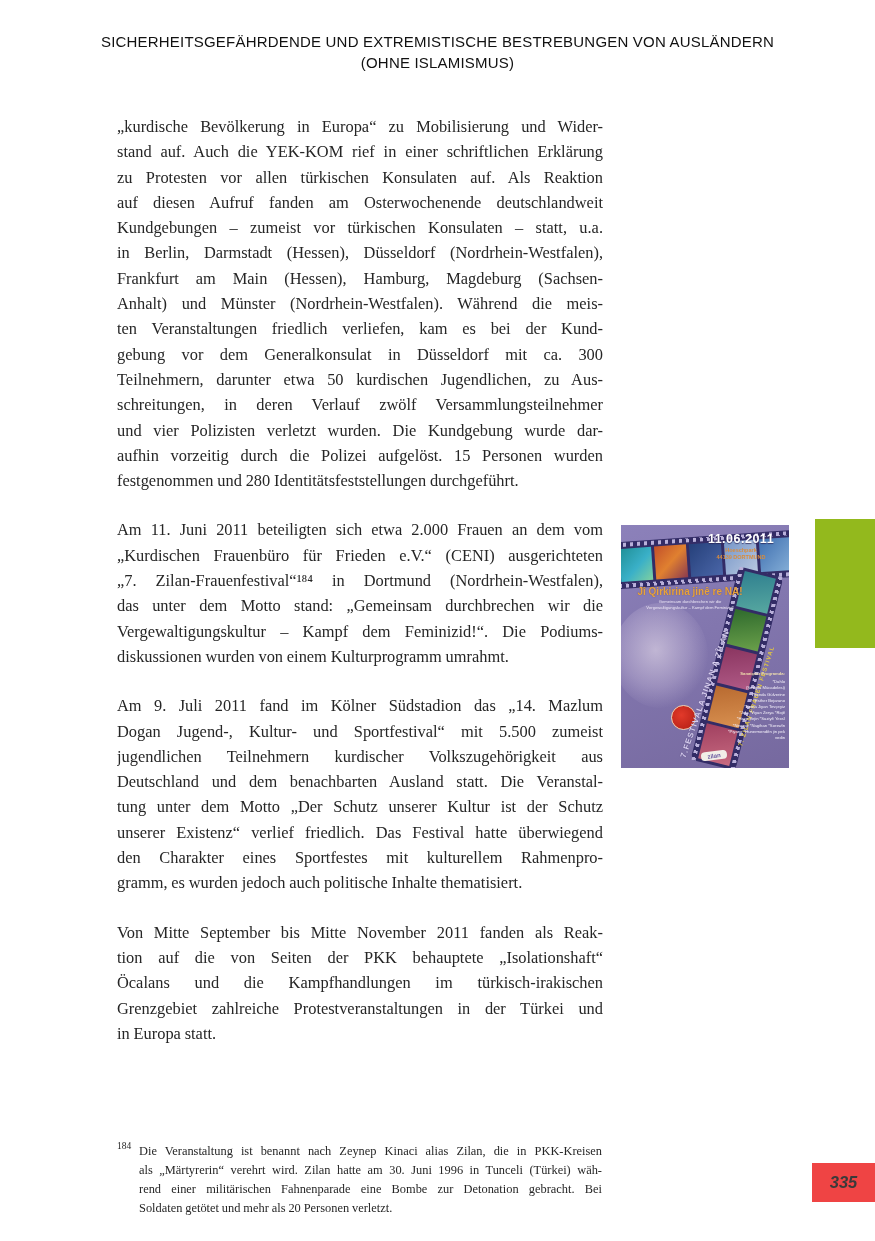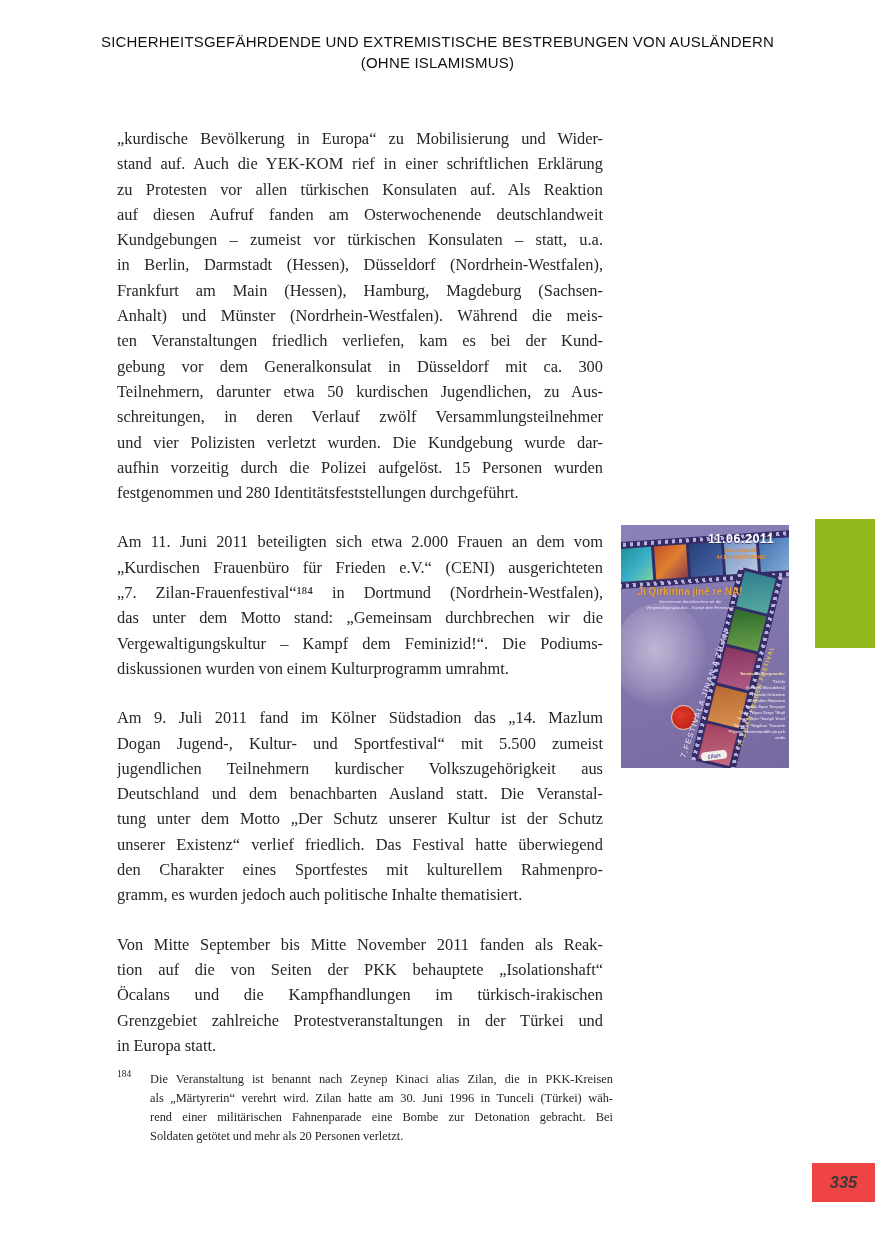"„kurdische Bevölkerung in Europa“ zu" .para { margin: 12px 0 24px 0 -> 0 0 24px 0 }
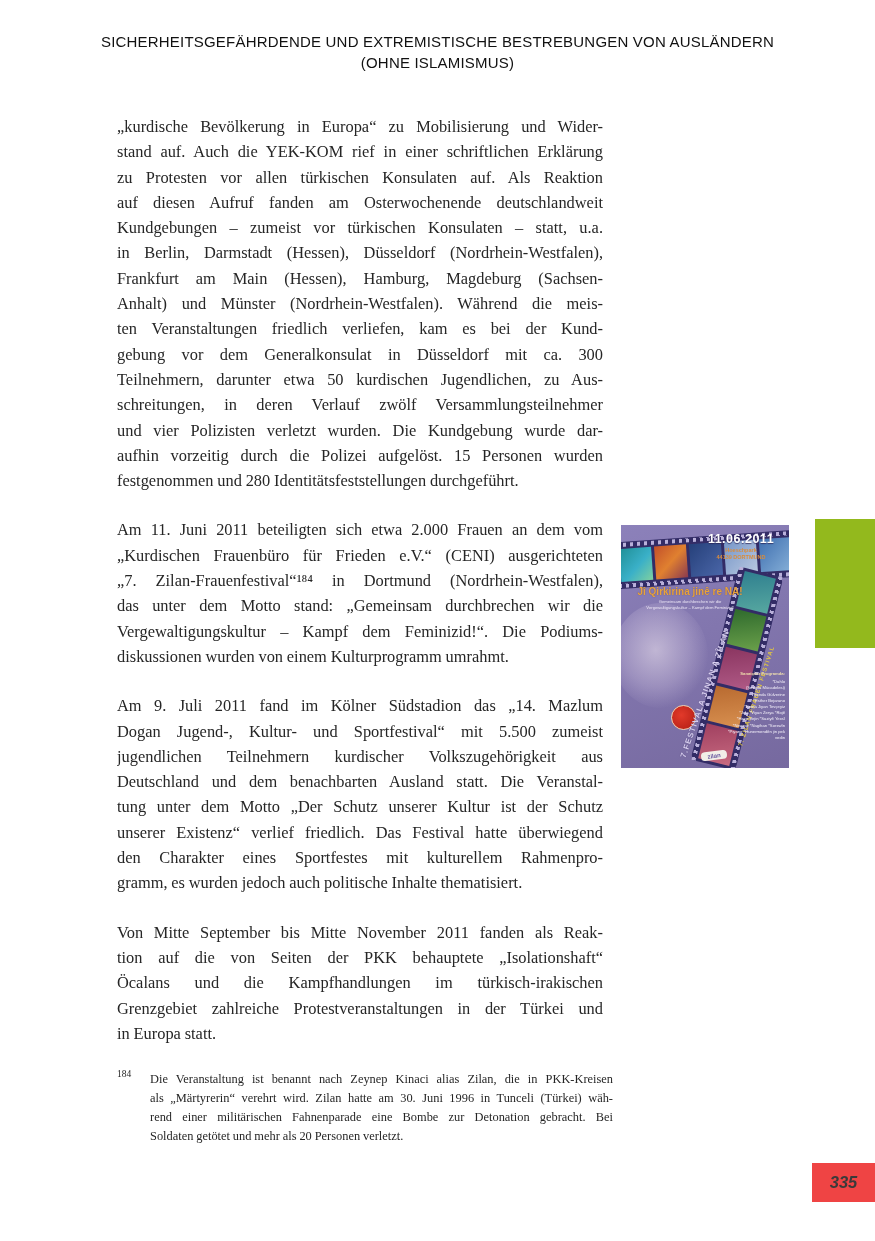"184" .footnote { top: 1070px -> 1142px }
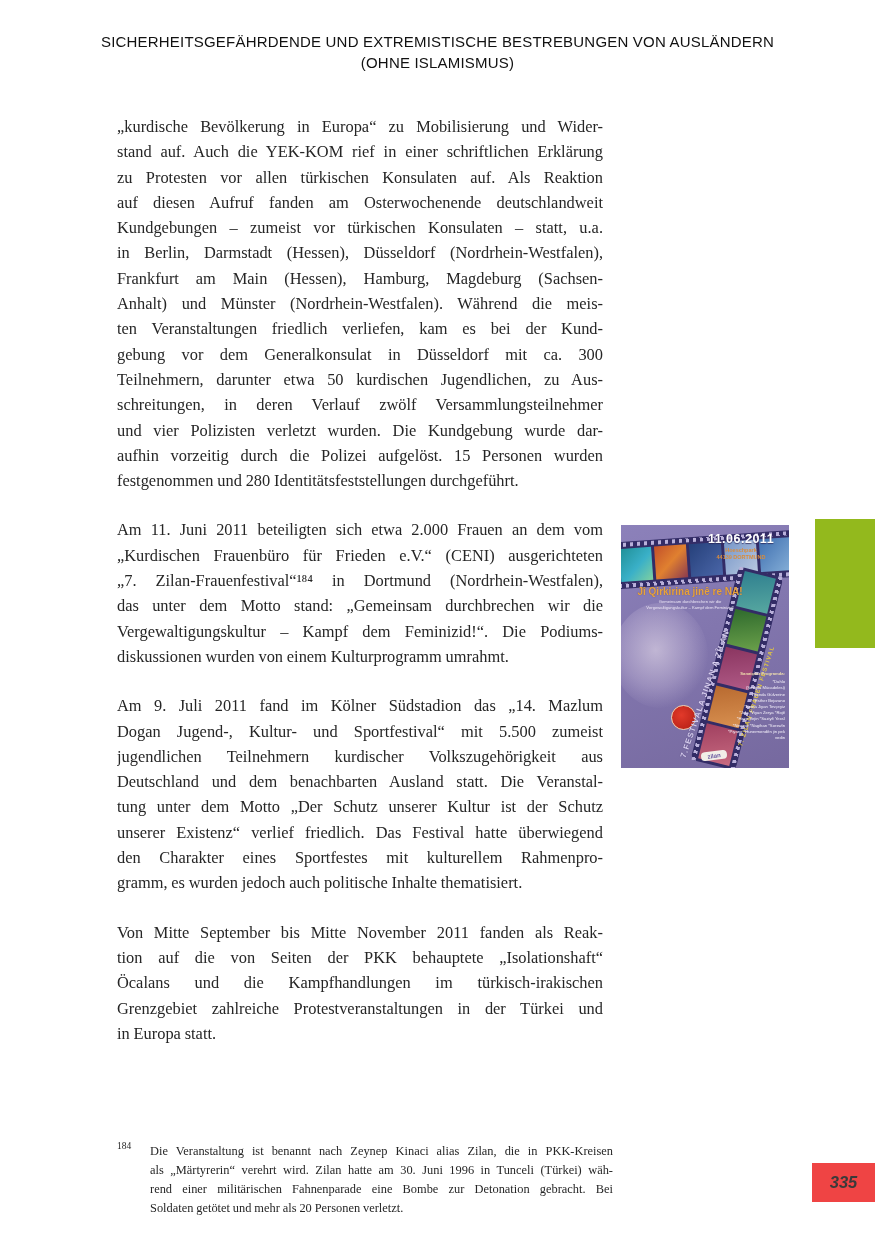"Die Veranstaltung ist benannt nach" .fn-lines { margin-left: 33px -> 22px }
